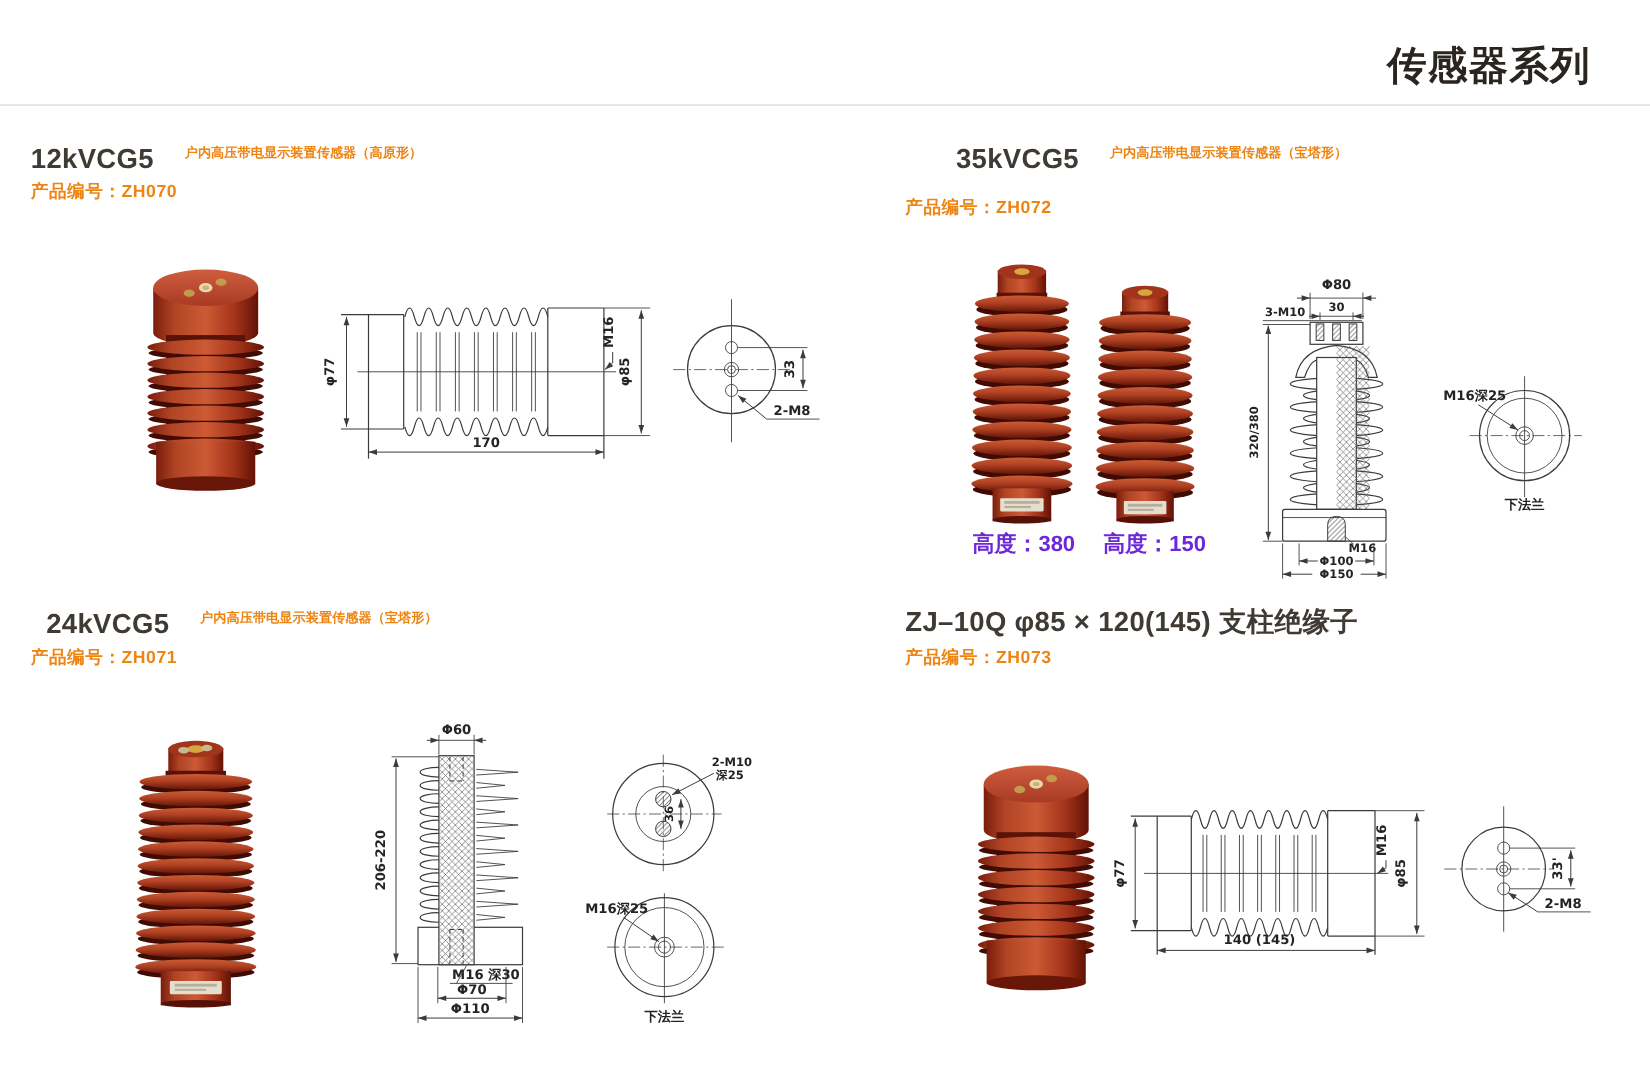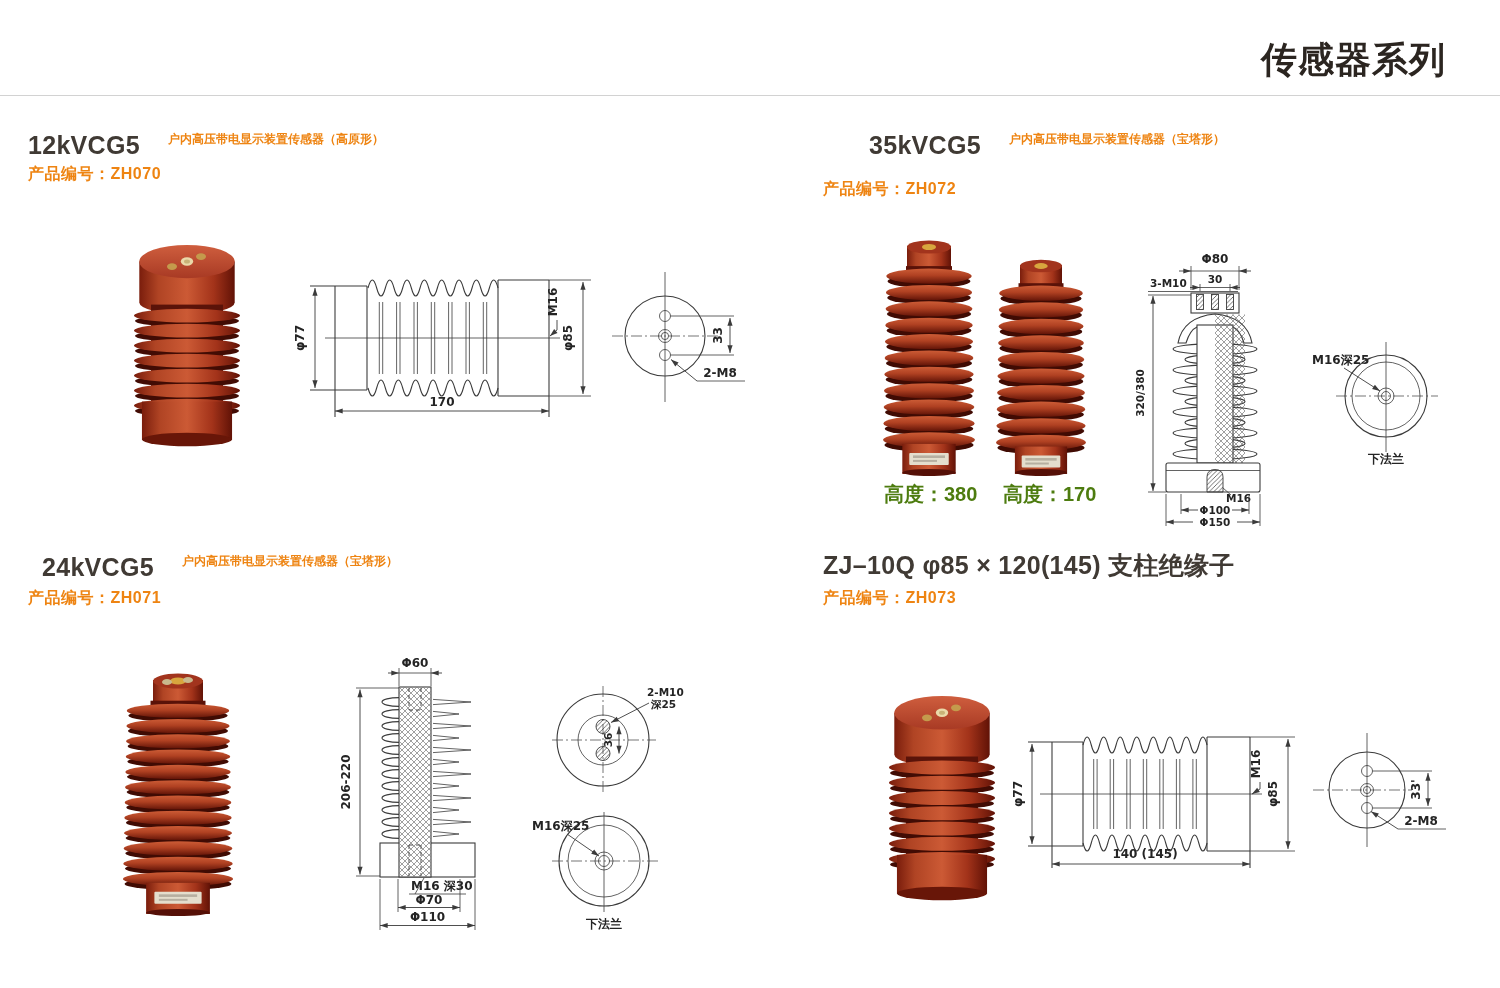"高度：380" .plabel { color: #4d7c0f -> #6d28d9 }
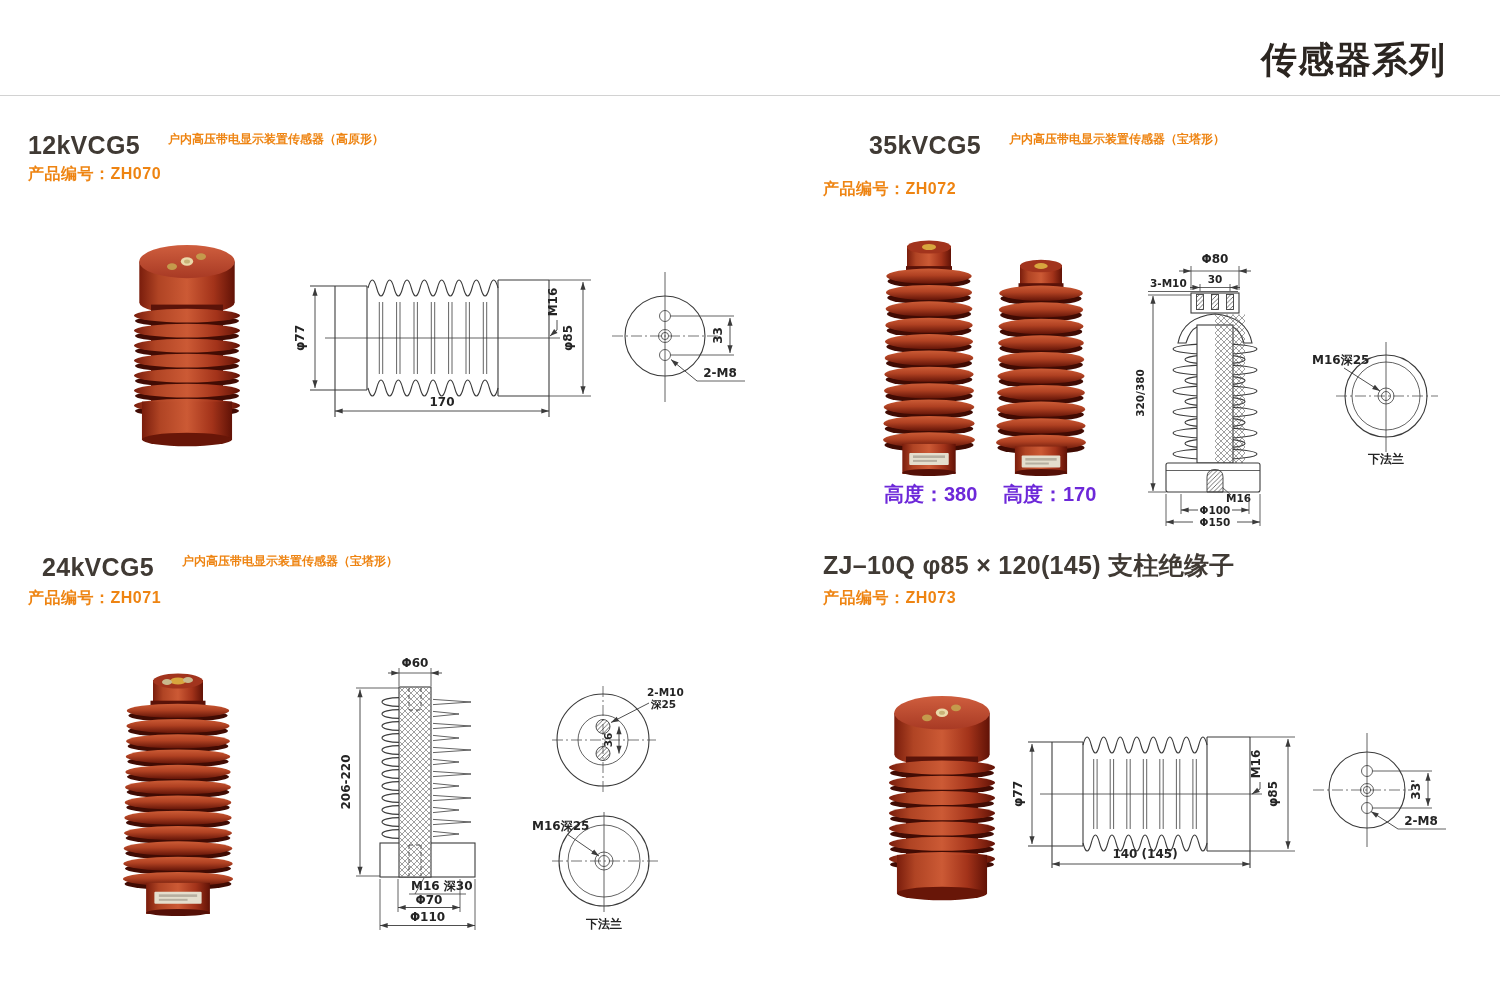"高度：170" div.plabel { text: 170 -> 150 }
